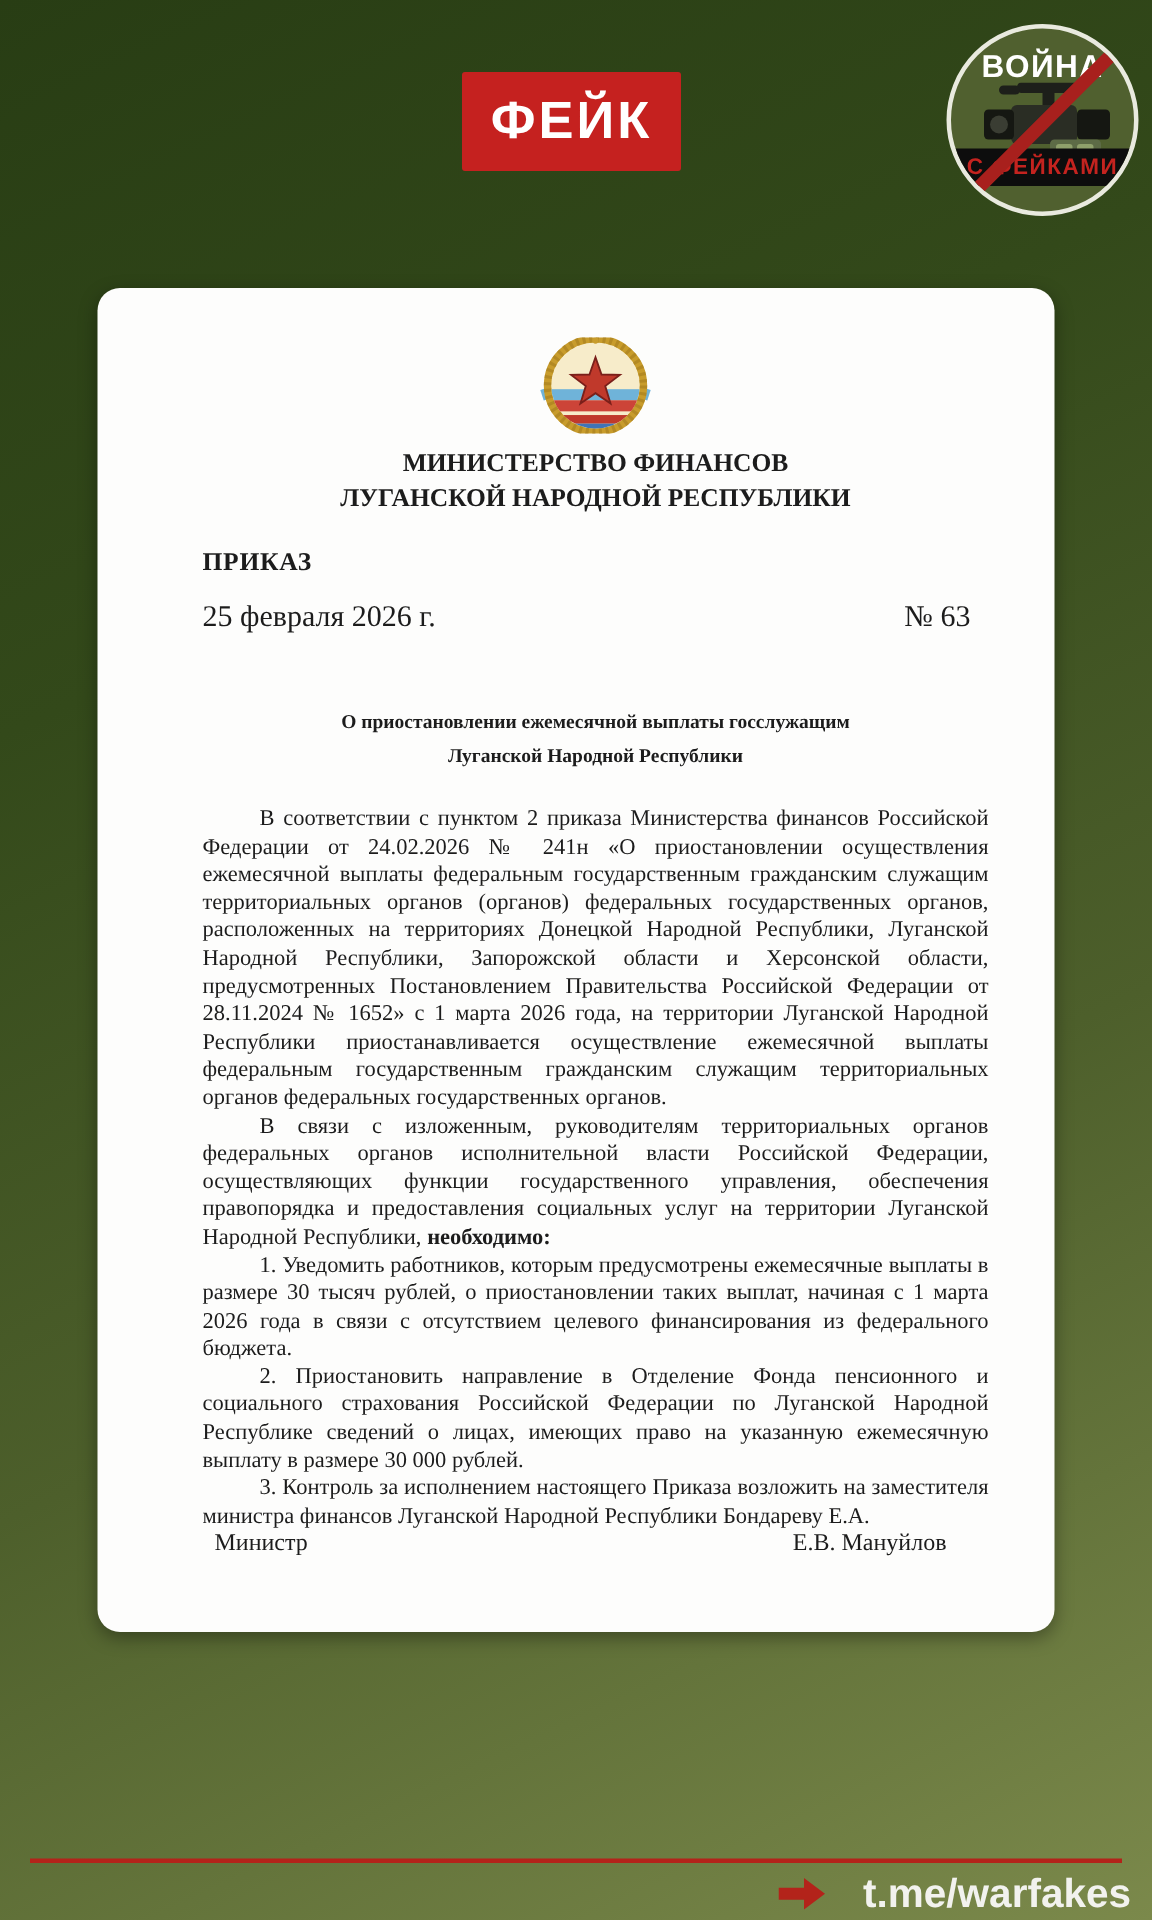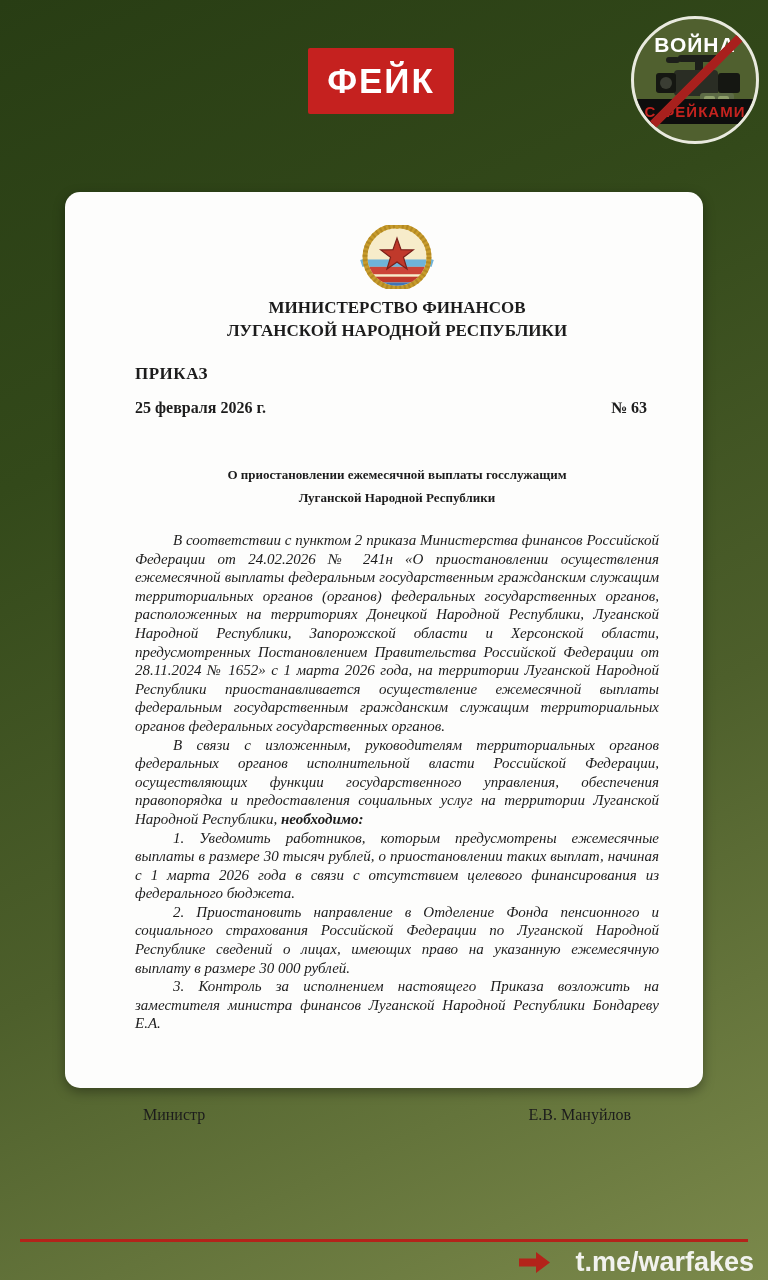"25 февраля 2026 г." .date-row { font-size: 16px -> 20px; font-weight: bold -> none }
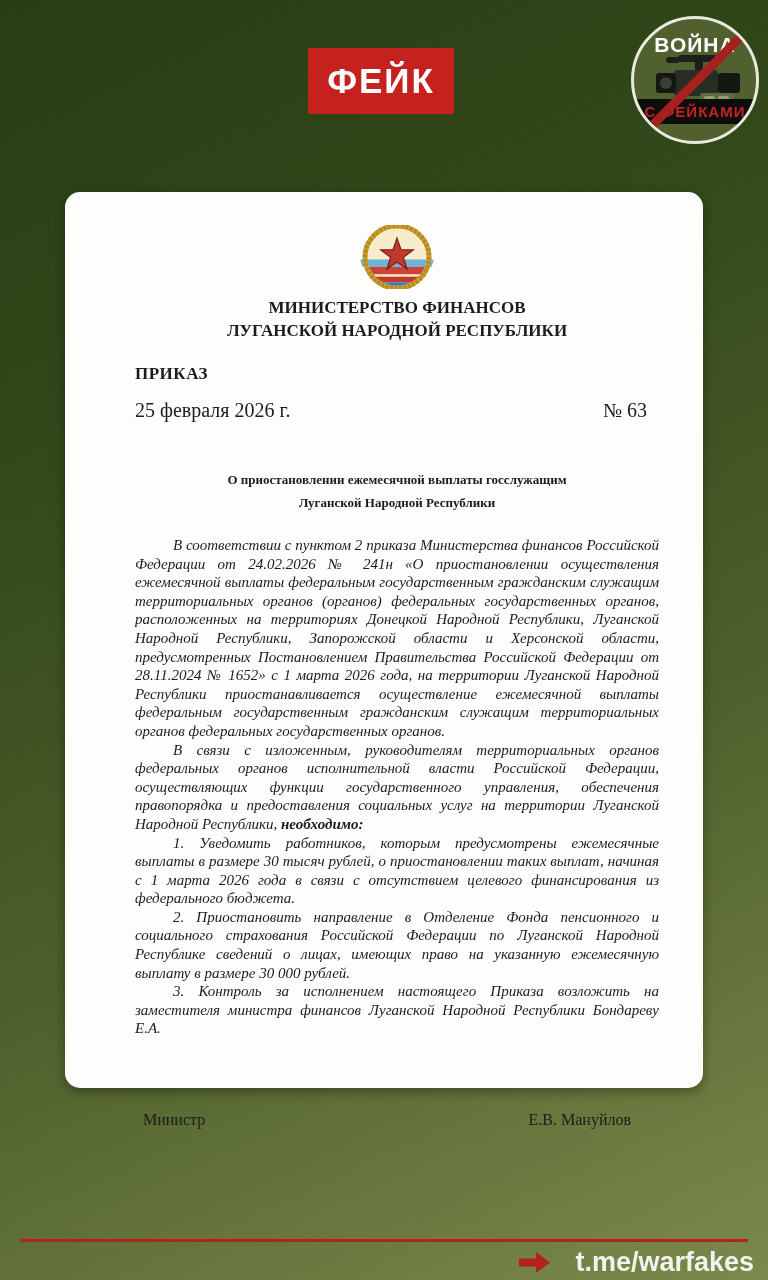"В соответствии с пунктом 2" .body-text p { font-style: italic -> none }
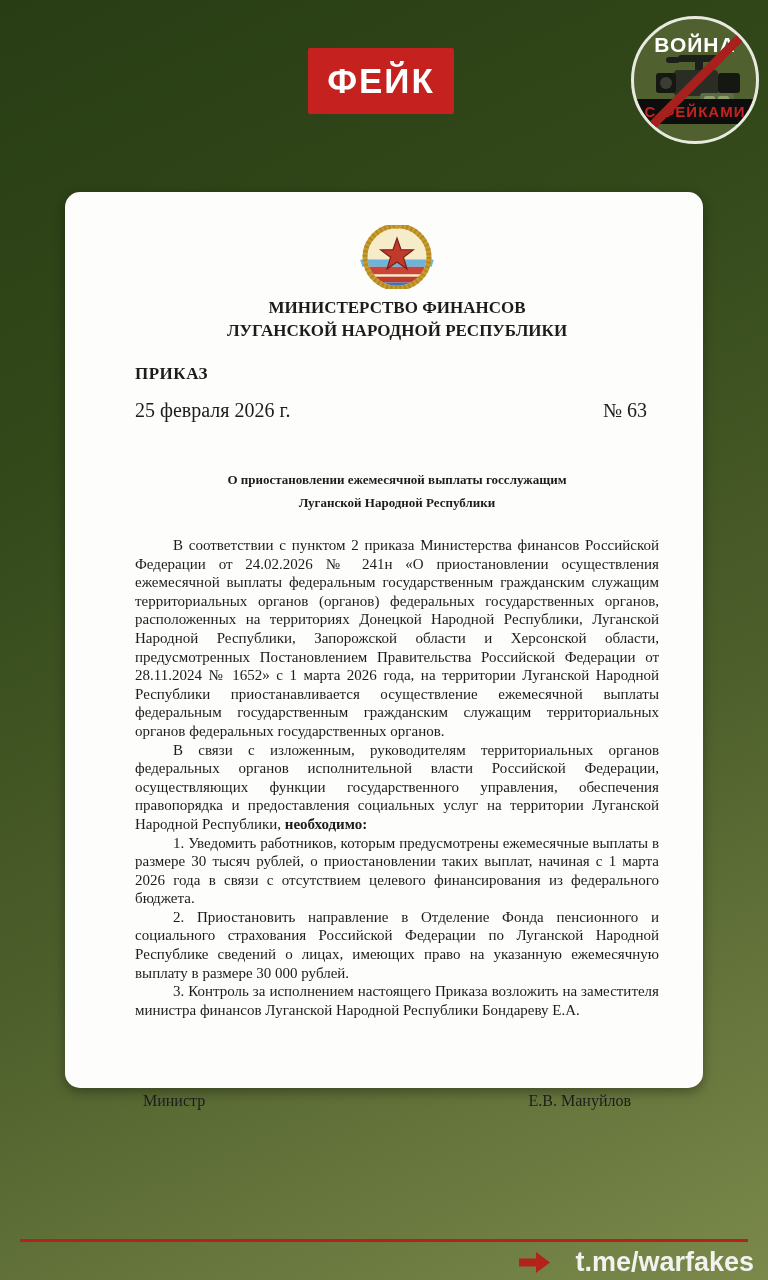"Министр" .signature-row { margin-top: 73px -> none }
